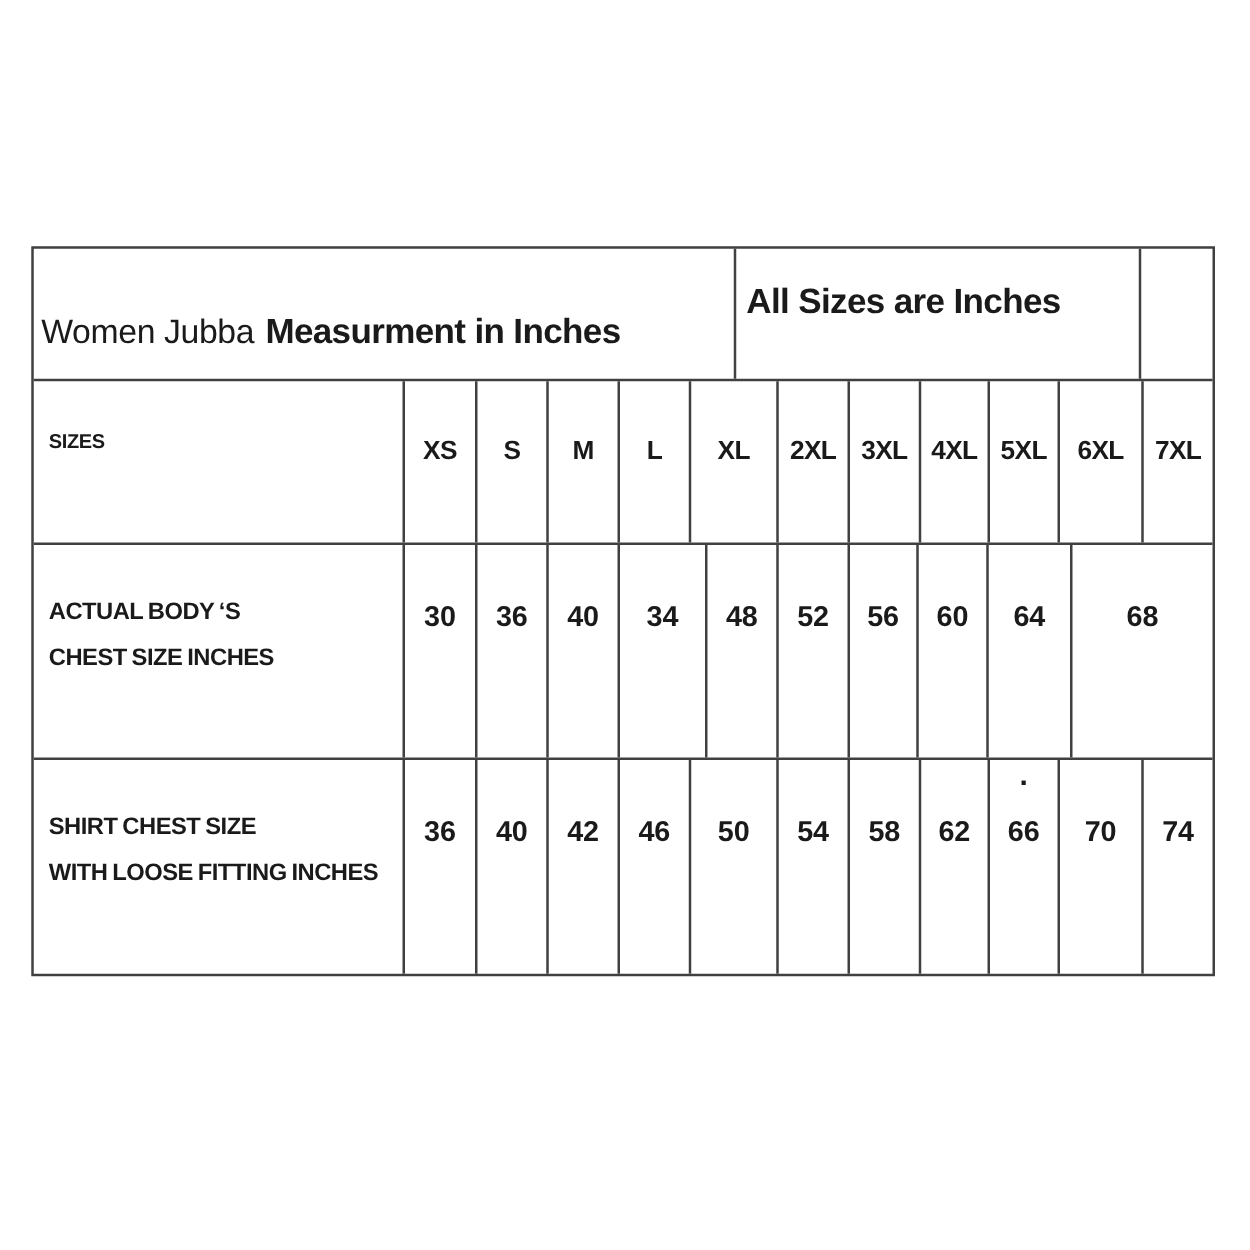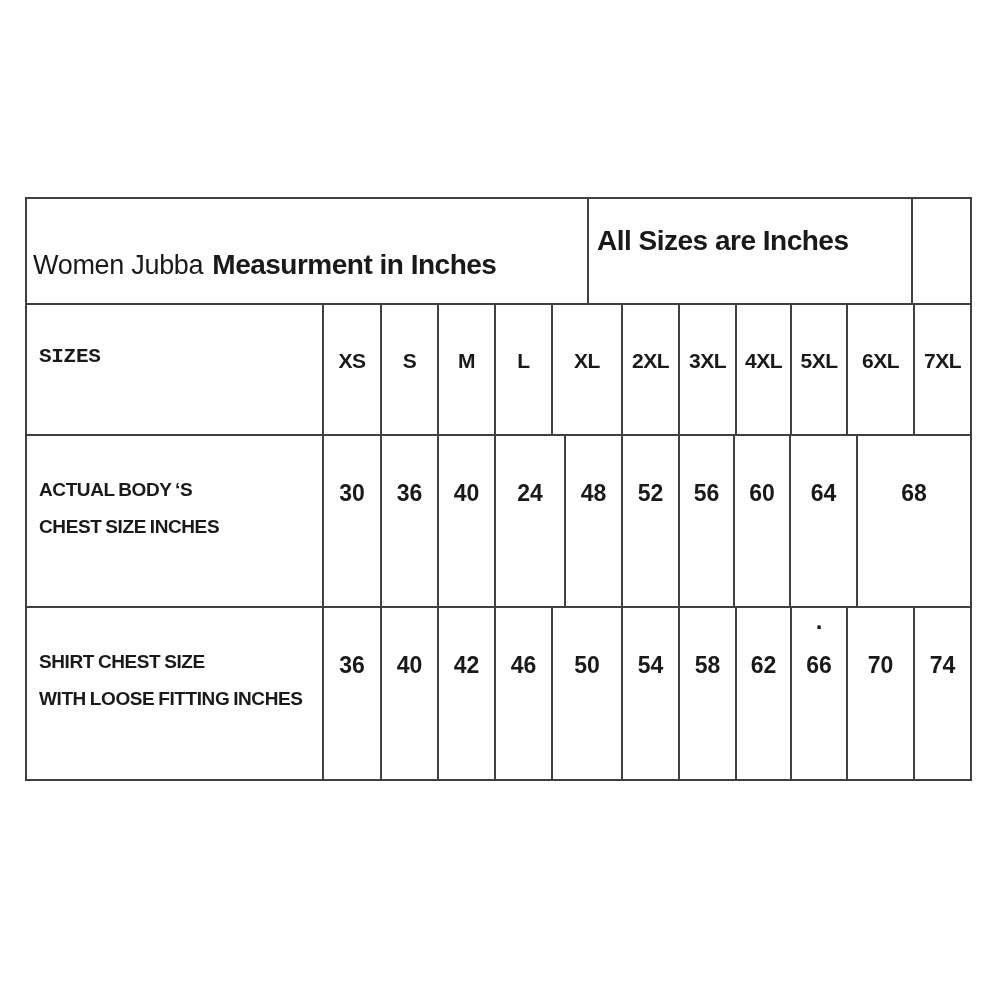"SIZES" .sizes-label { font-family: Liberation Mono, monospace -> none; font-size: 21px -> 16px }
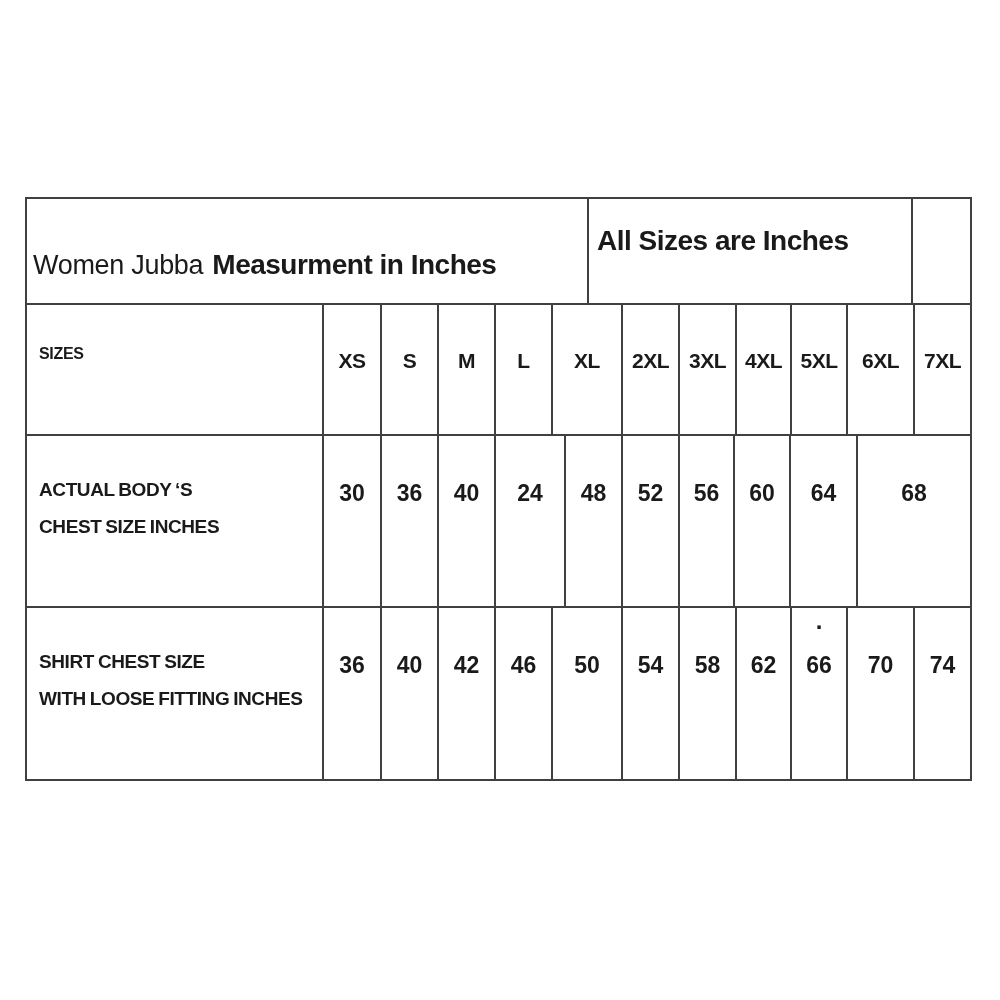"24" div.cell { text: 24 -> 34 }
